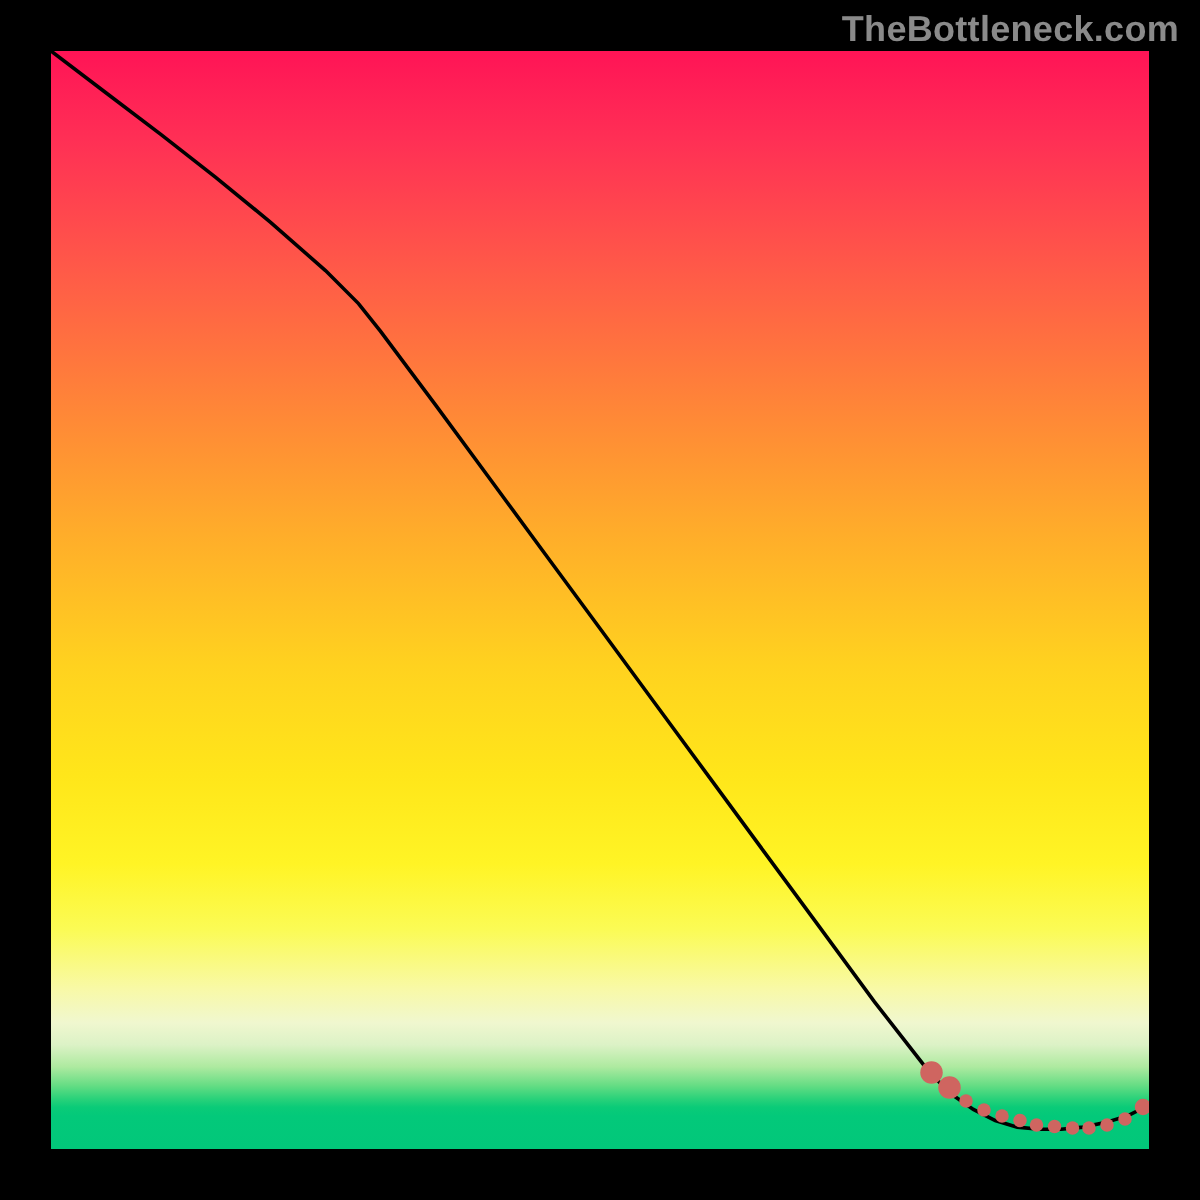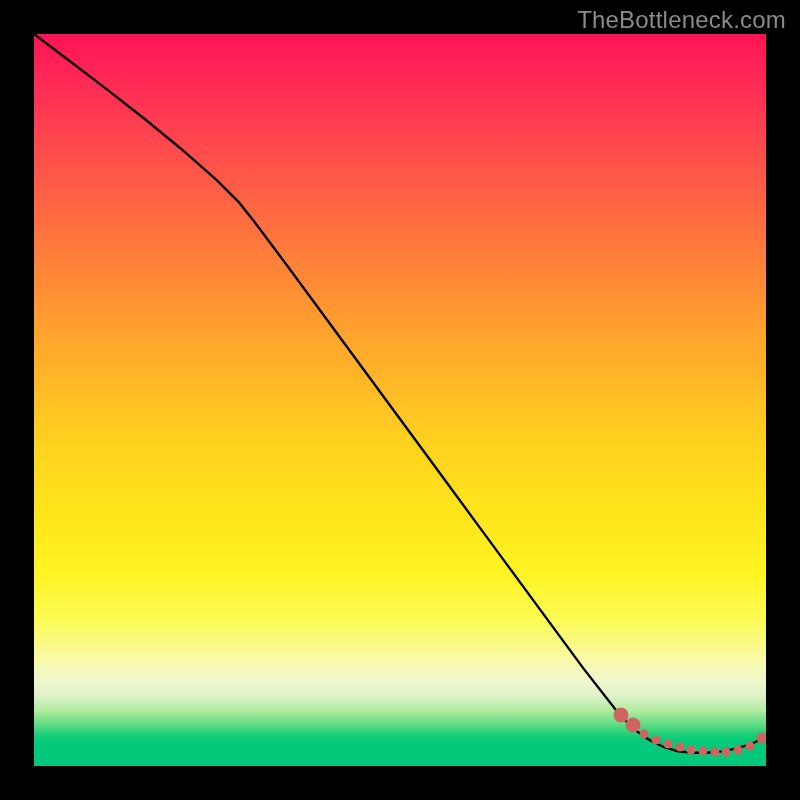"TheBottleneck.com" .watermark { font-weight: 400 -> 700 }
